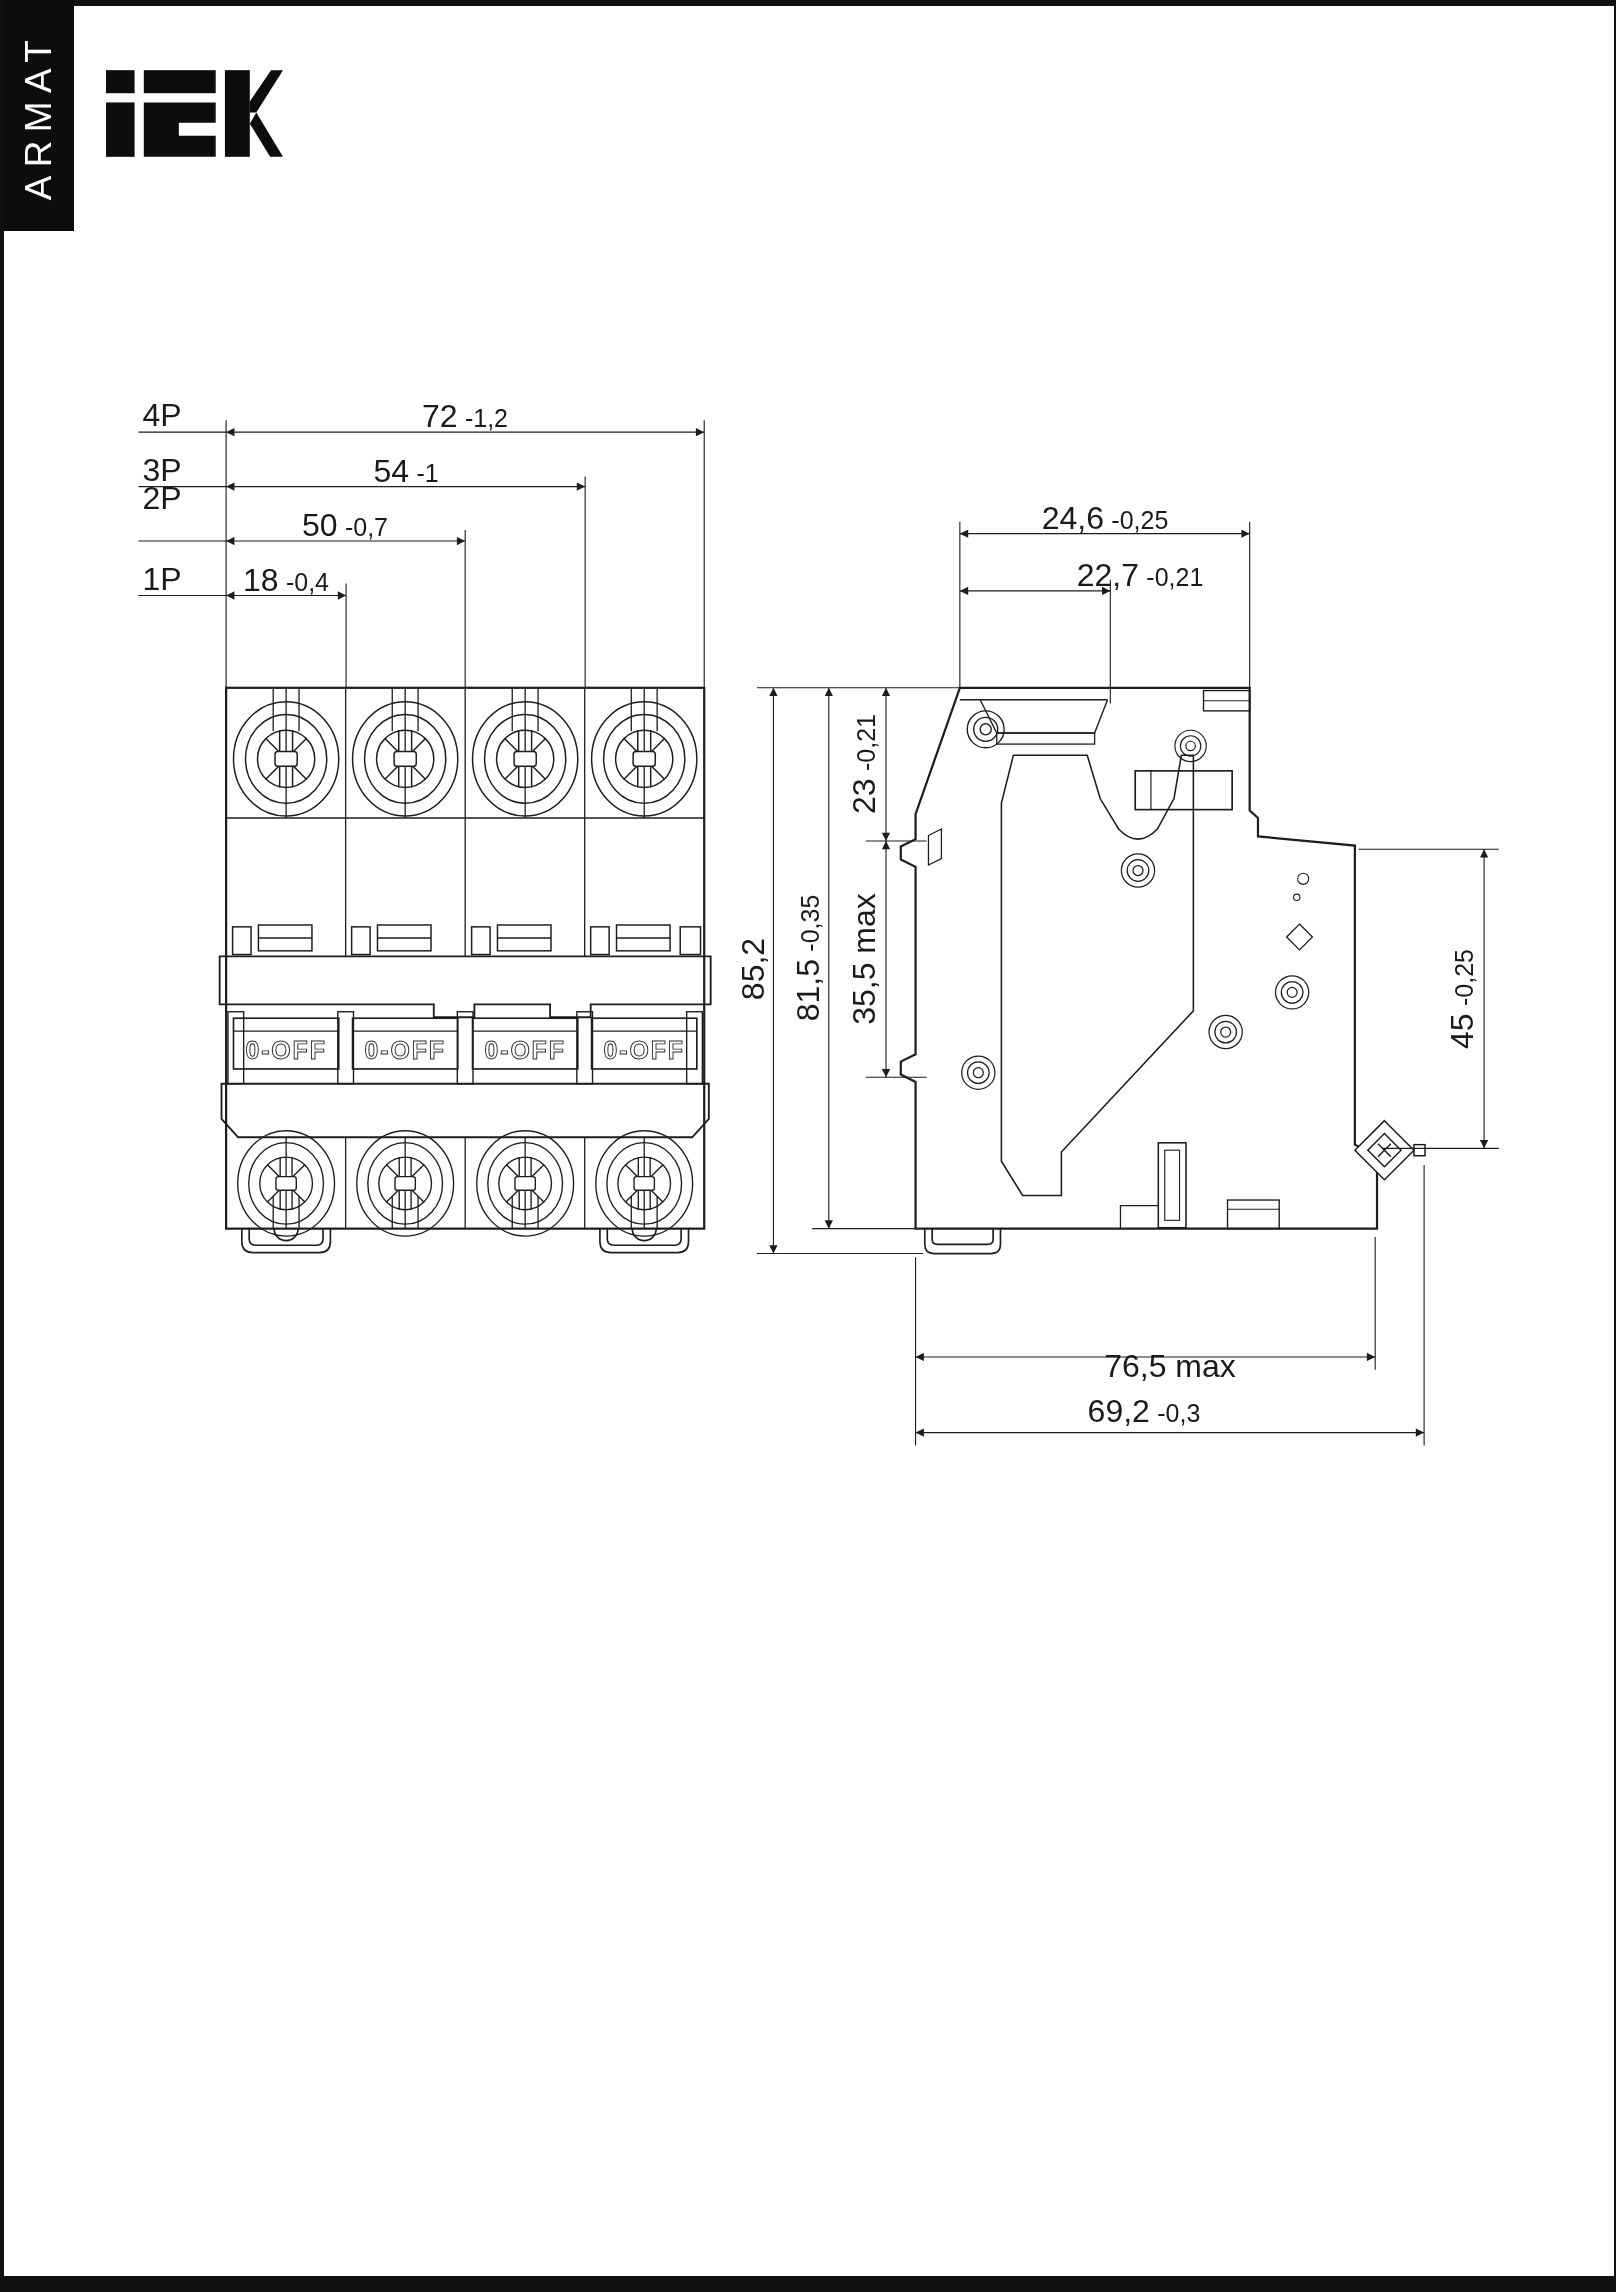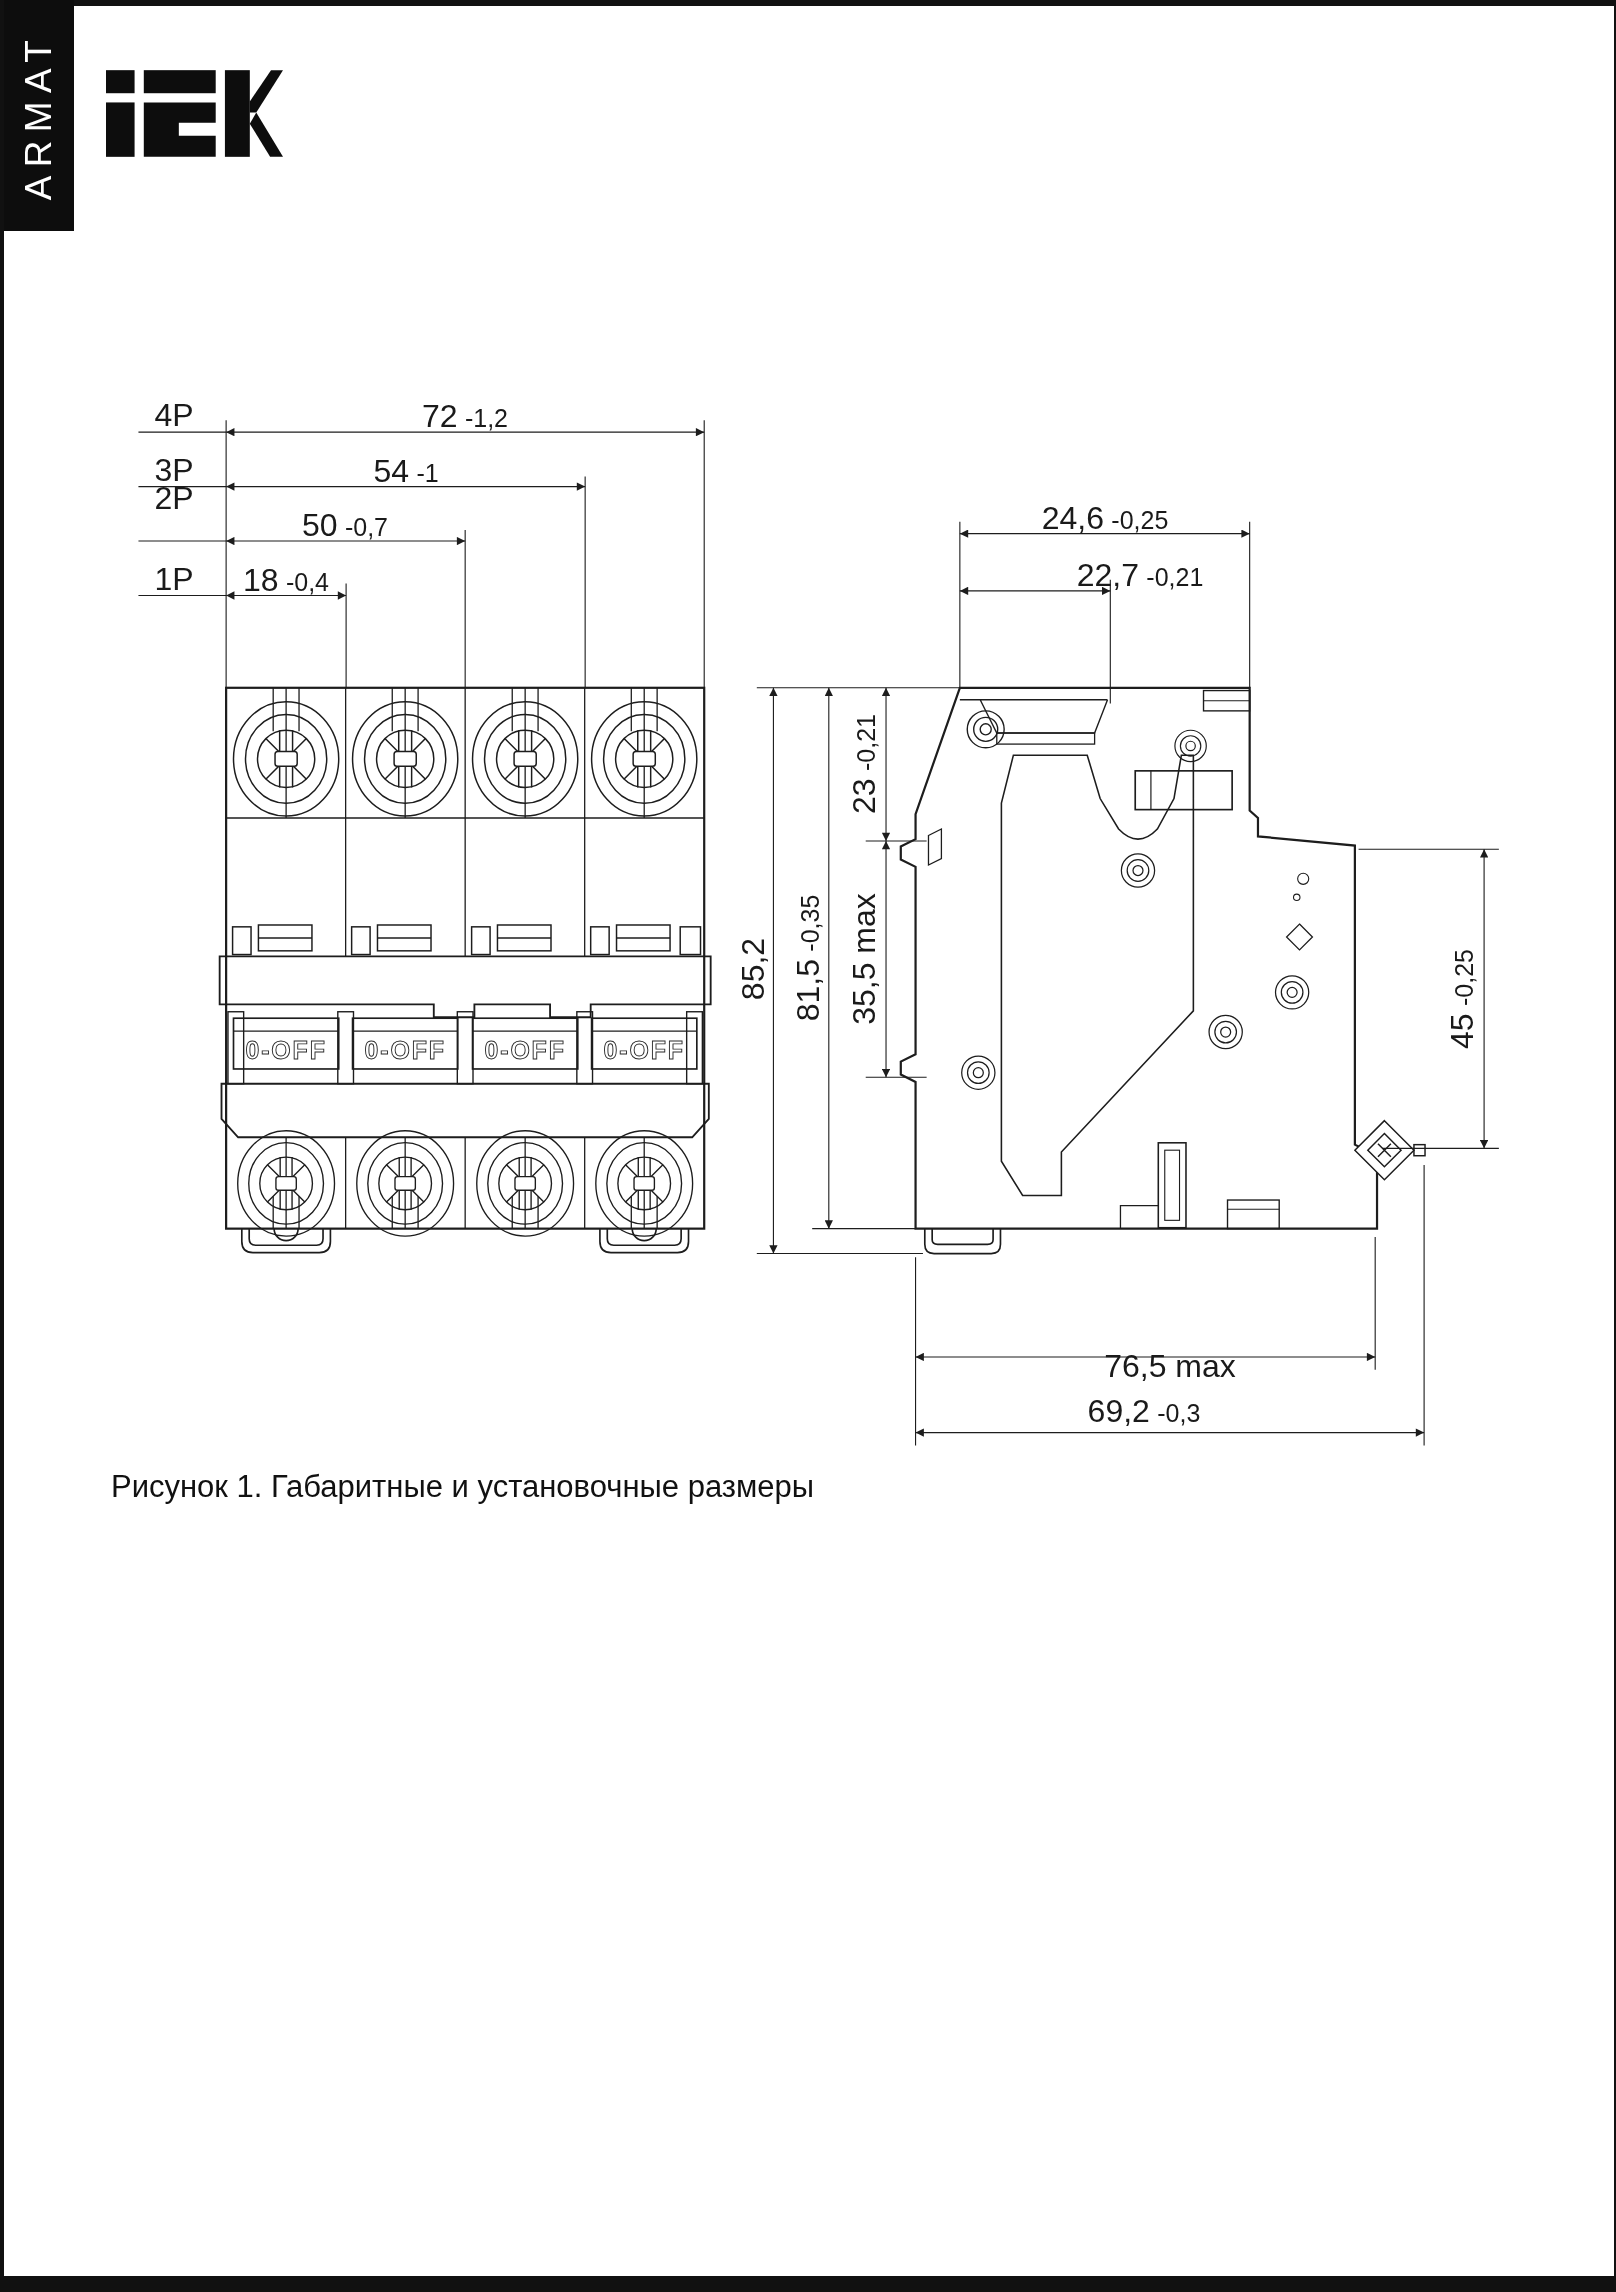"4P" .plabel { margin-left: 12px -> none }
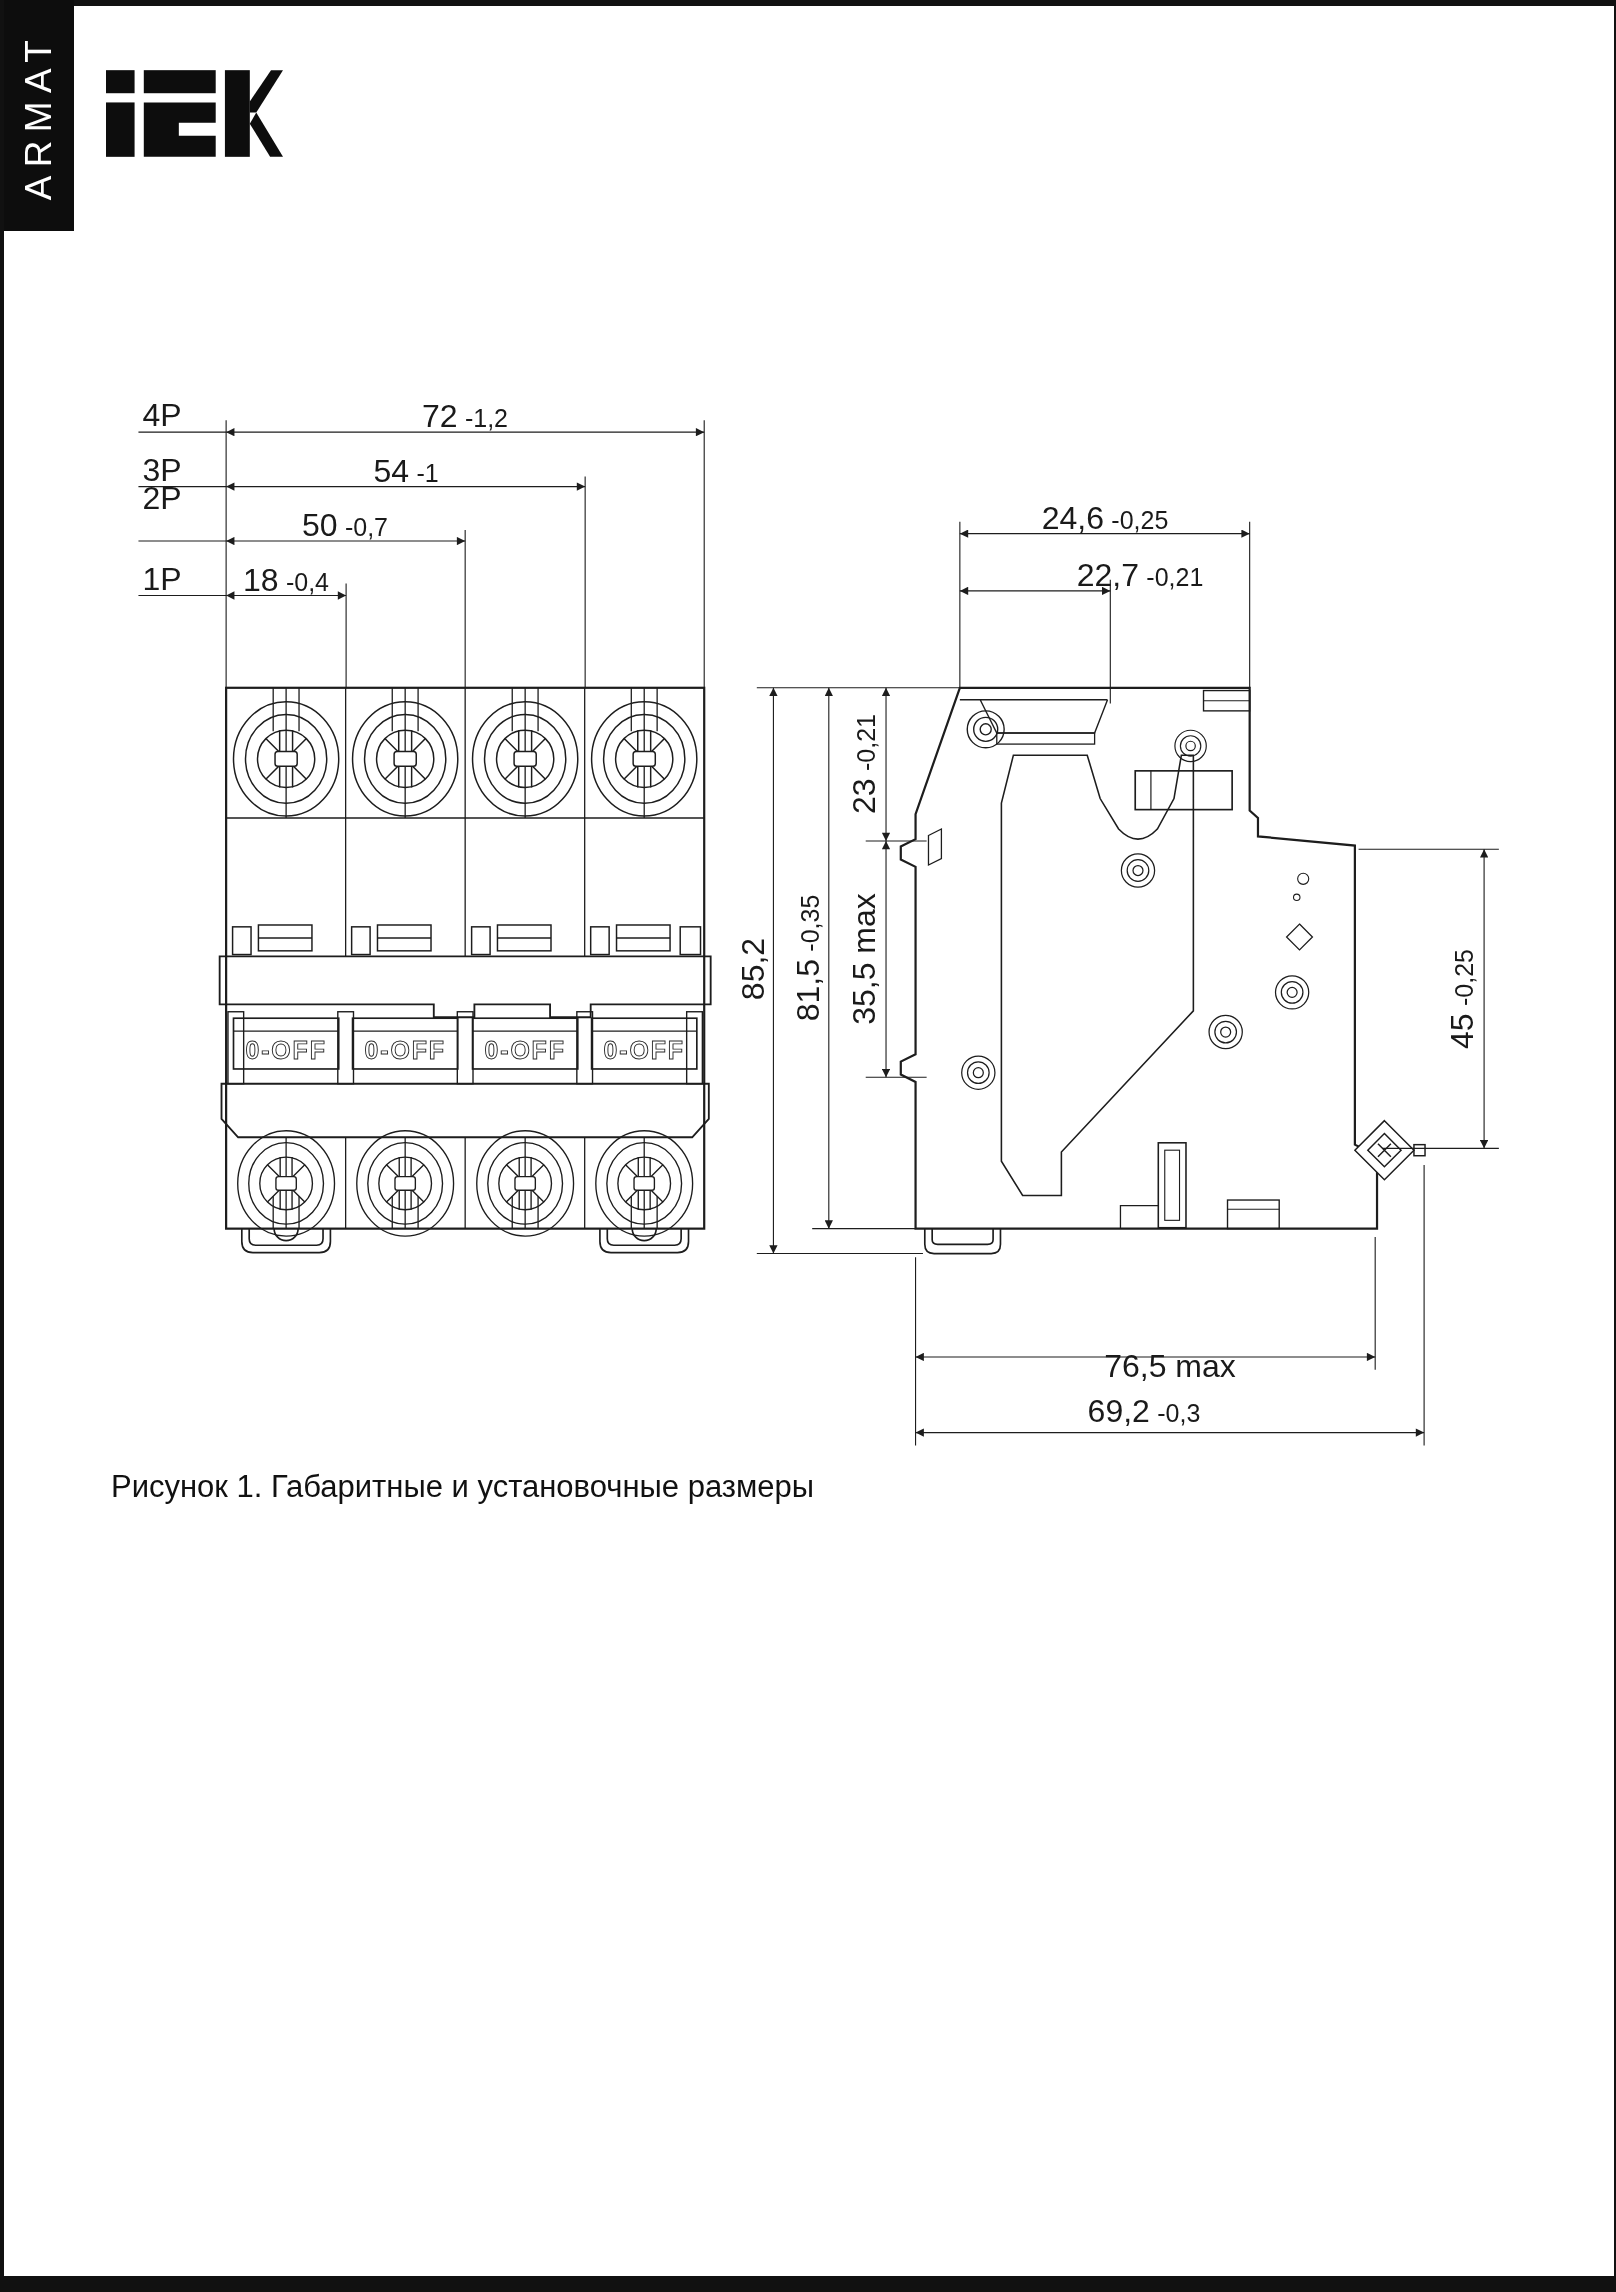"Рисунок 1. Габаритные и установочные" div.caption { html: <div>Рисунок 1. Габаритные и установочные размеры</div> -> none }
